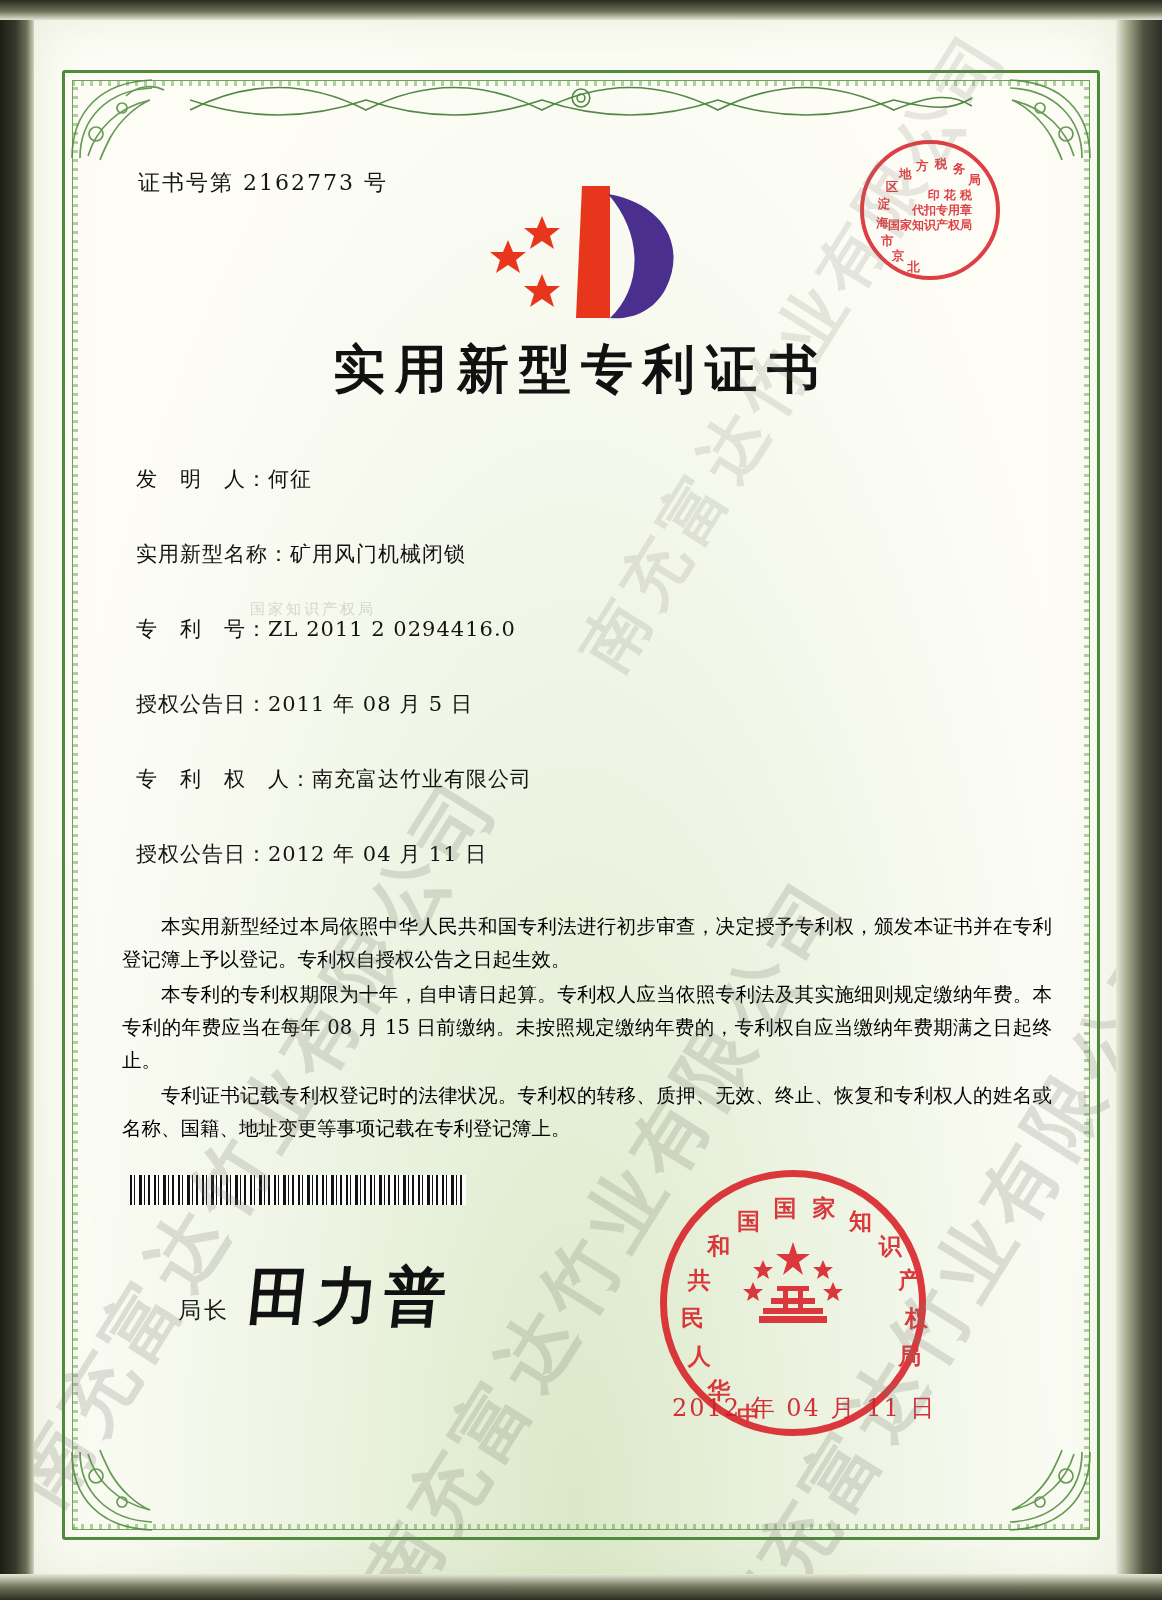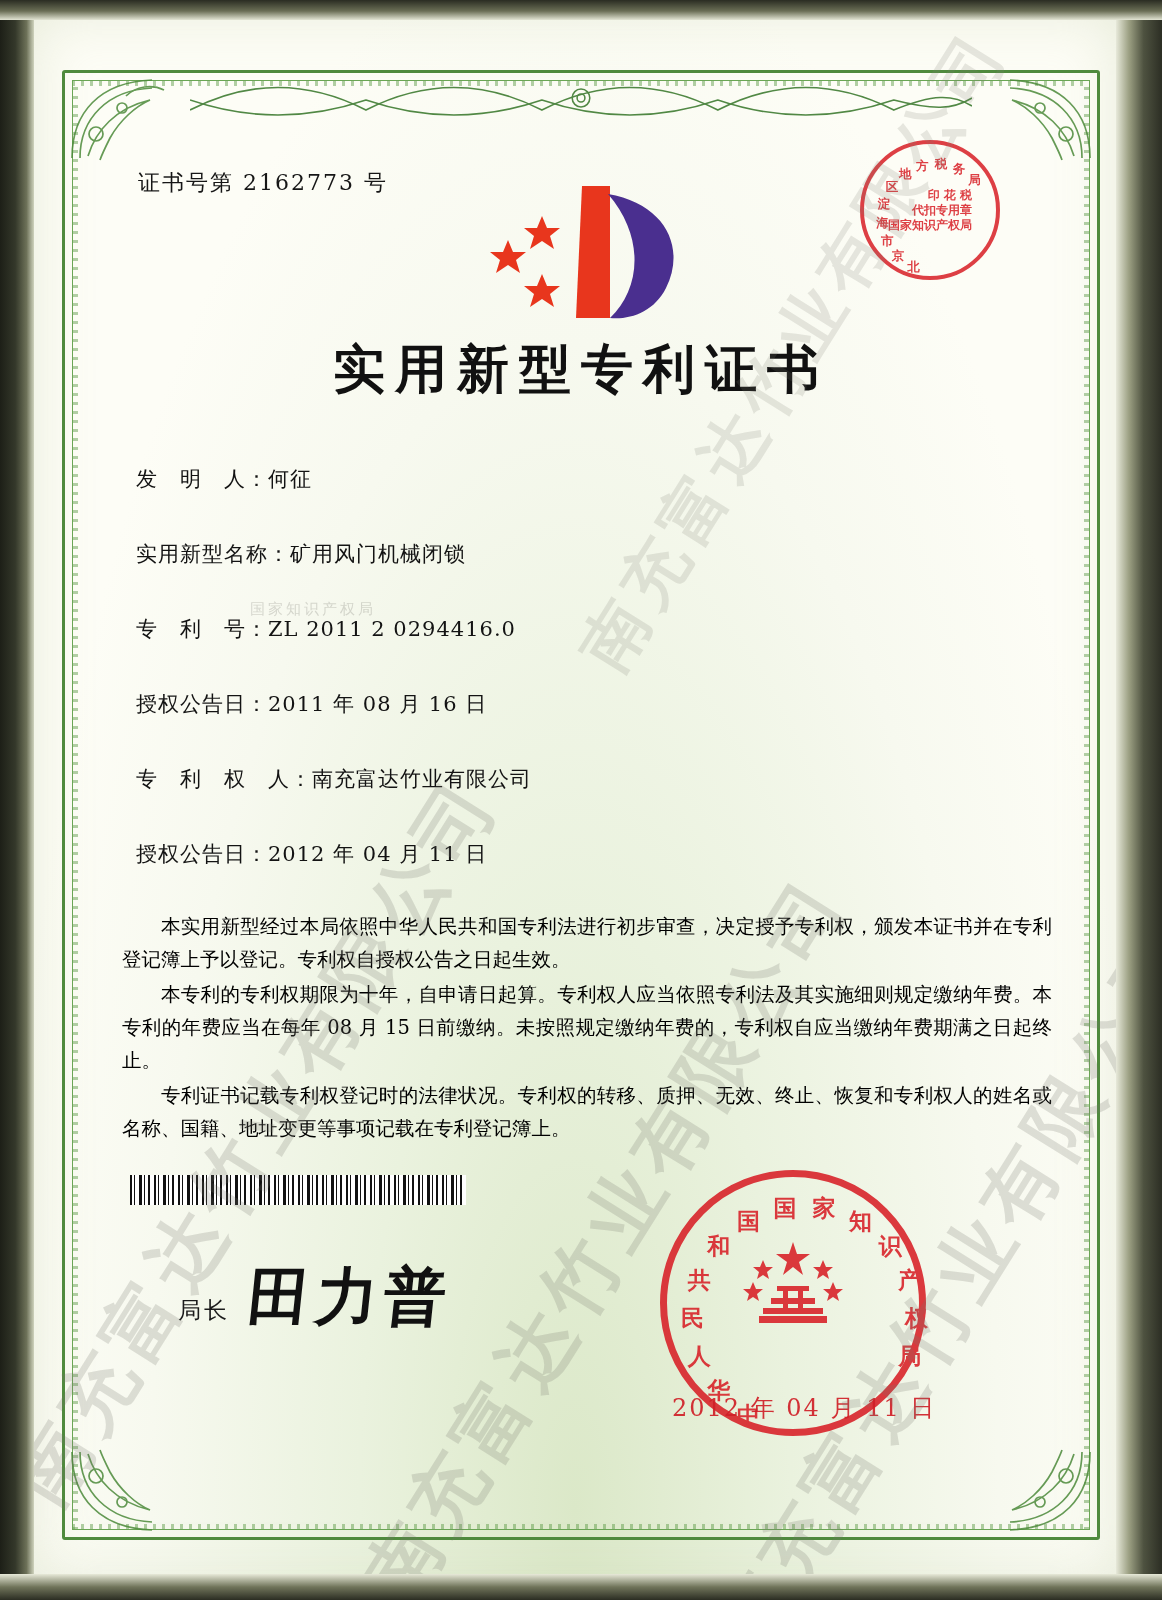"2011 年 08 月 16" span { text: 16 -> 5 }
